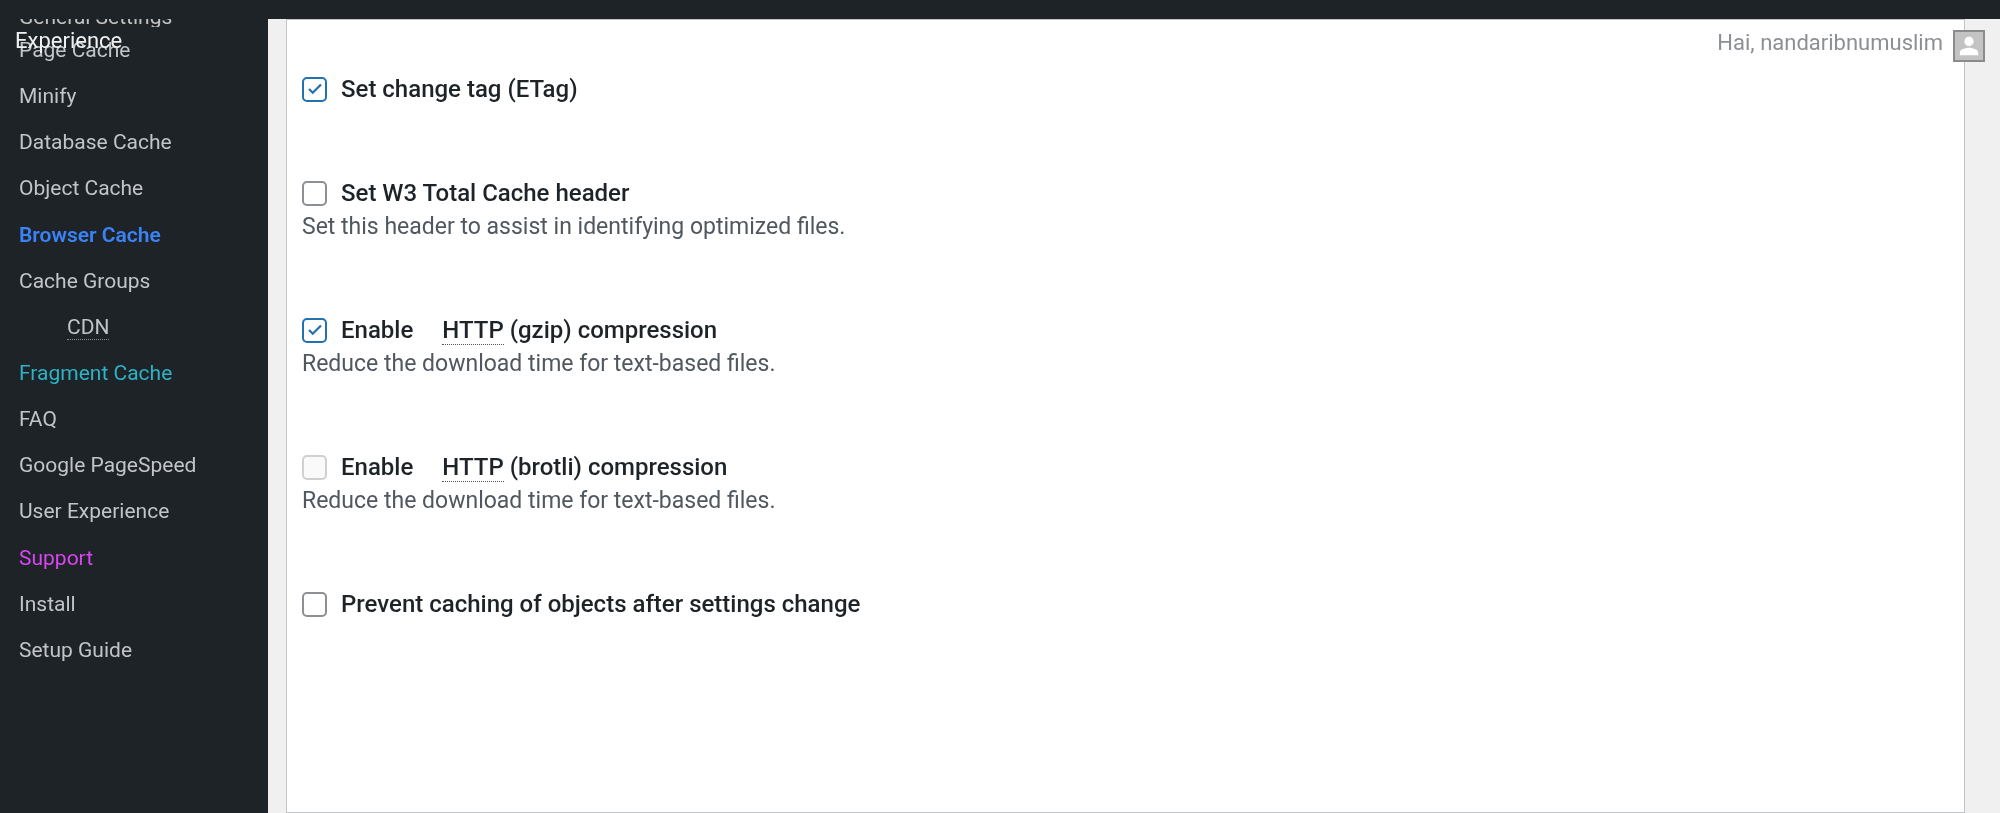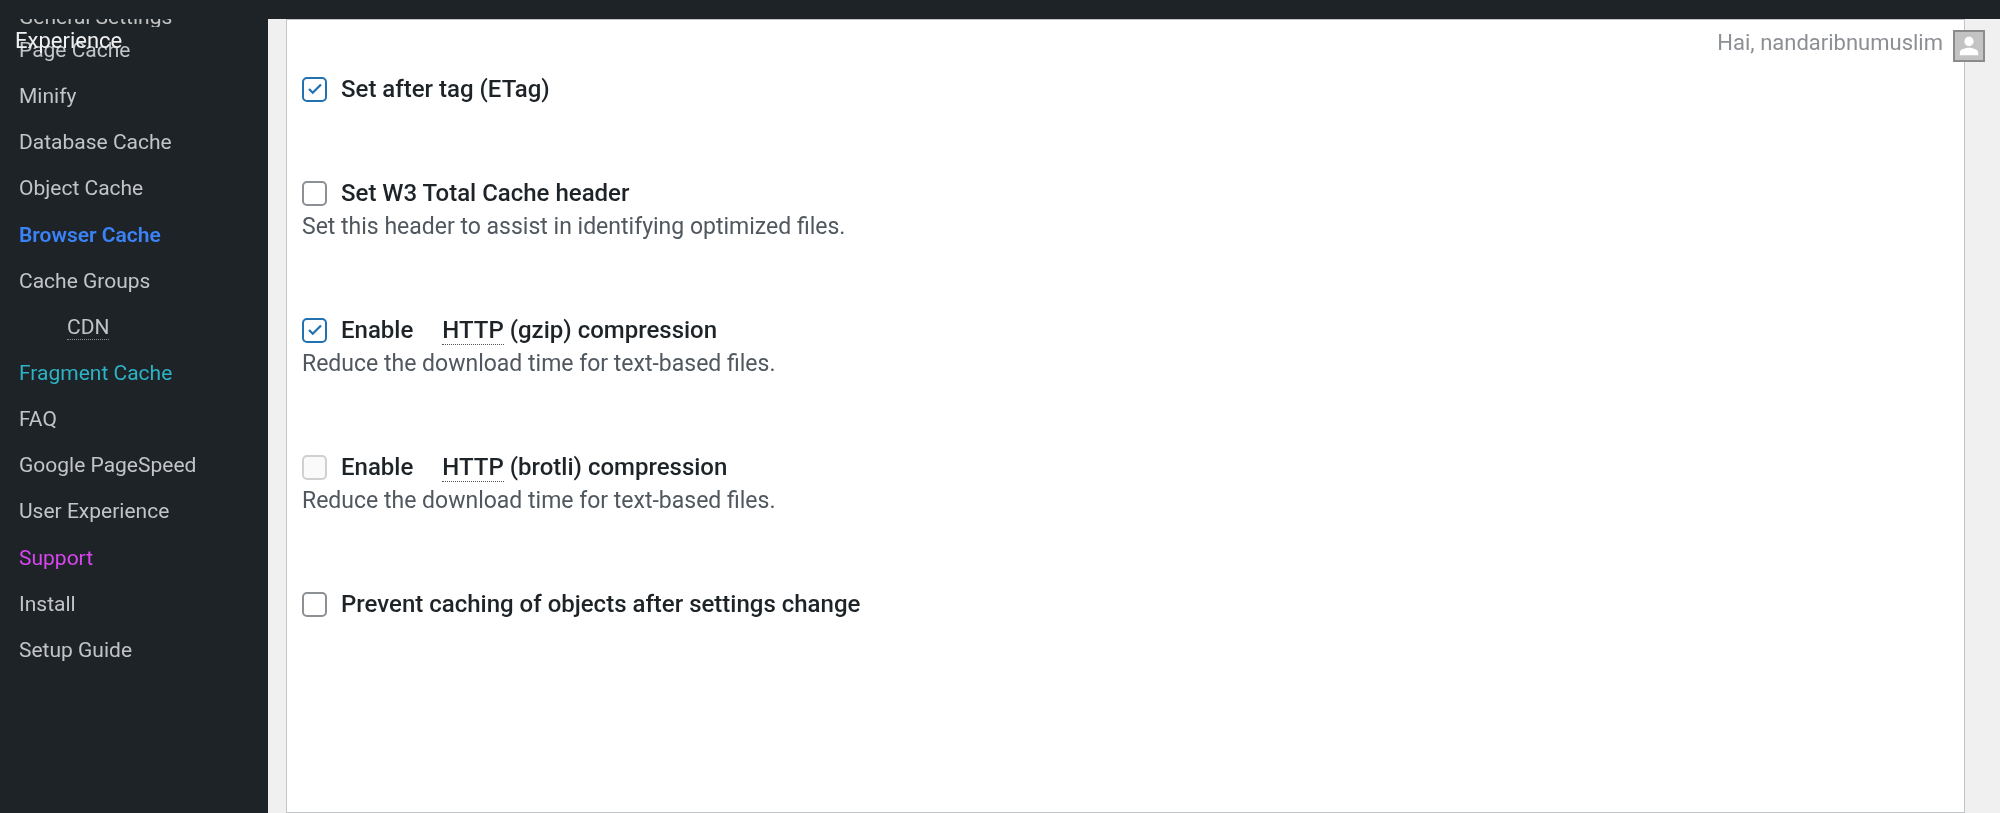"Set after tag (ETag)" span.setting-label { text: after -> change }
